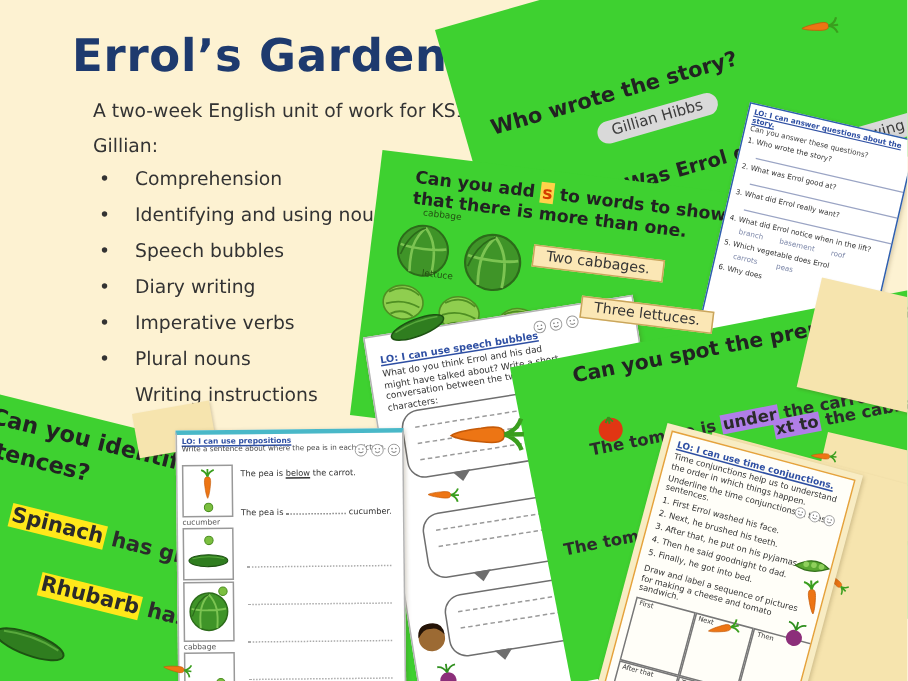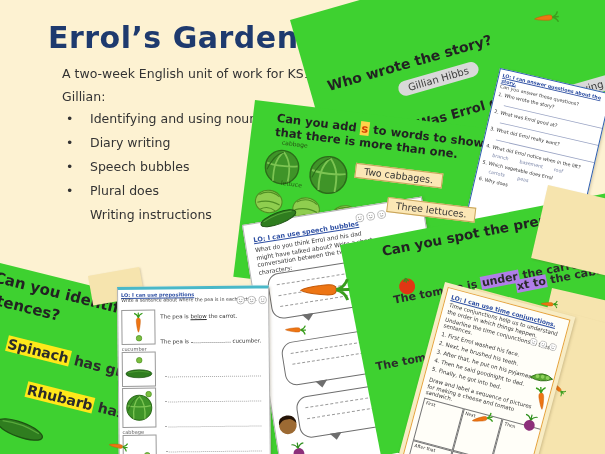"Comprehension" div.bullet-row { html: none -> <div><span>Comprehension</span></div> }
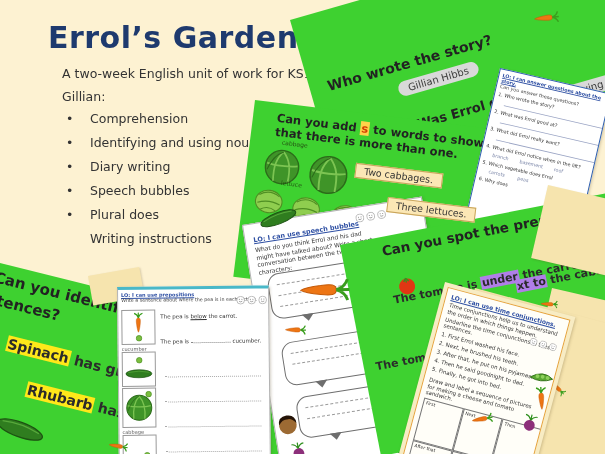"Diary writing" div.bullet-row { order: before "Speech bubbles" -> after "Speech bubbles" }
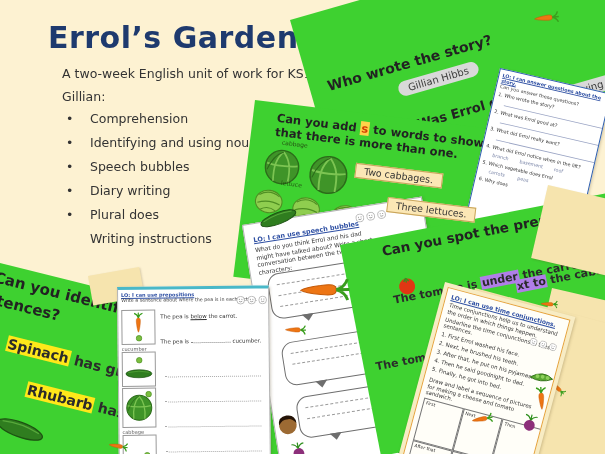"Imperative verbs" div.bullet-row { html: none -> <div><span>Imperative verbs</span></div> }
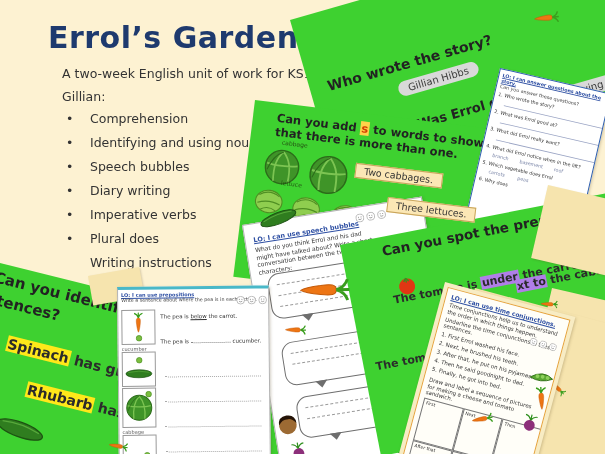"Plural does" span { text: does -> nouns }
